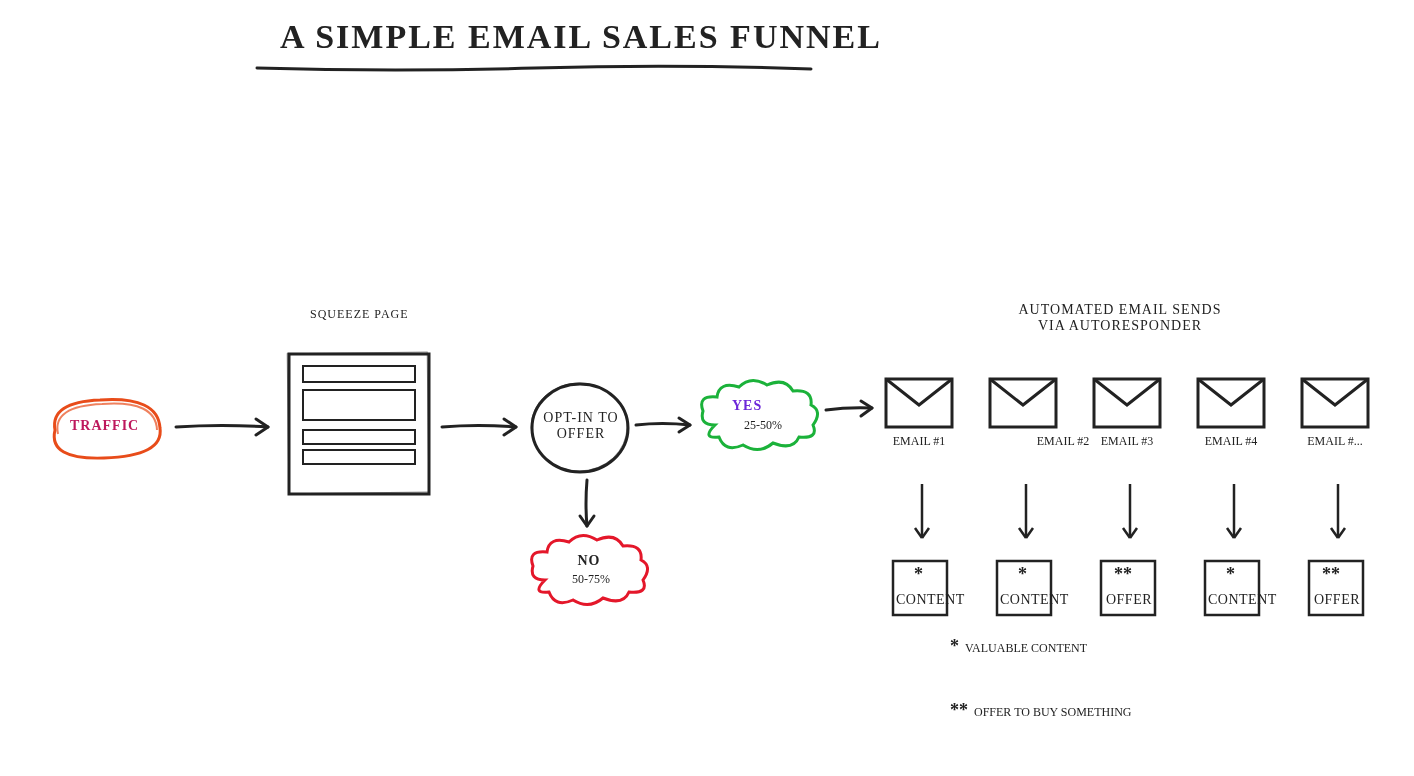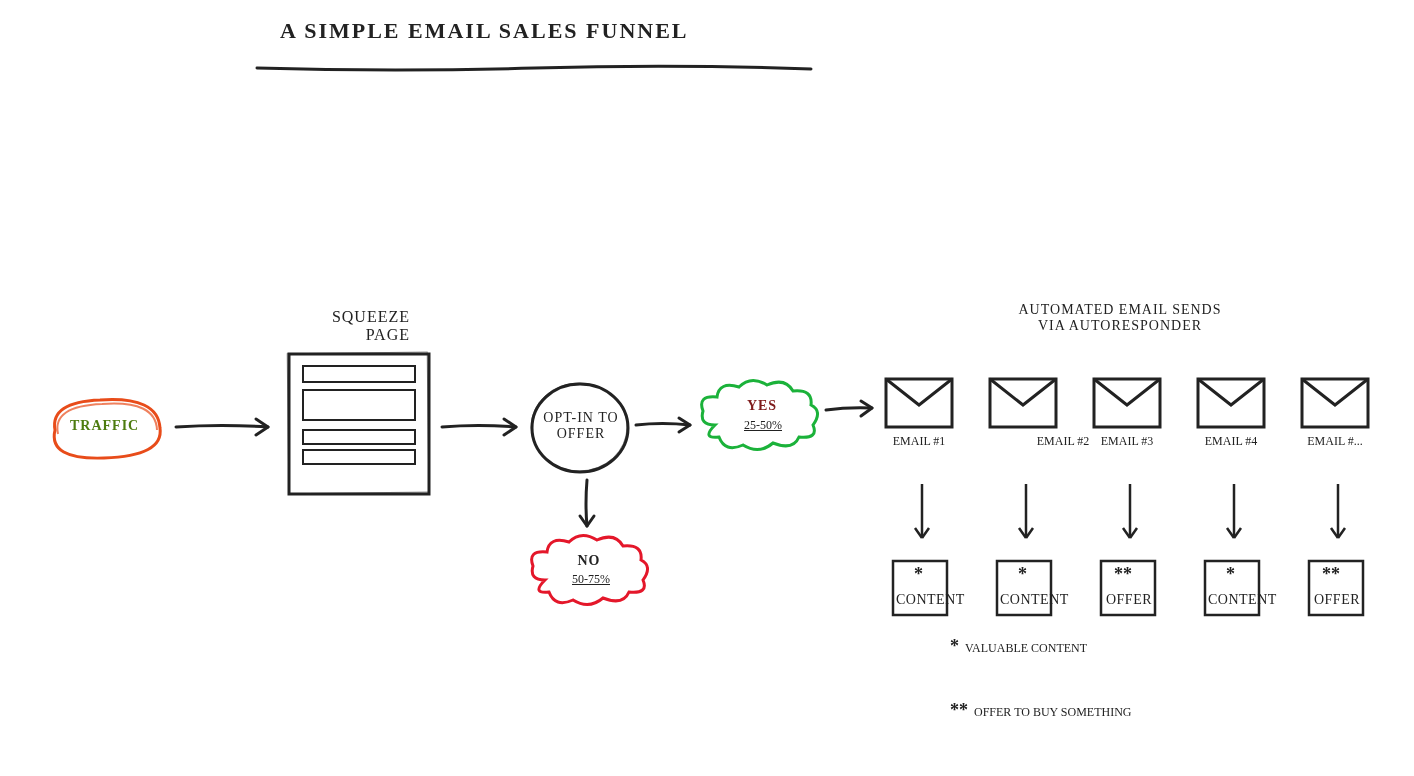"A SIMPLE EMAIL SALES FUNNEL" .title { font-size: 22px -> 34px }
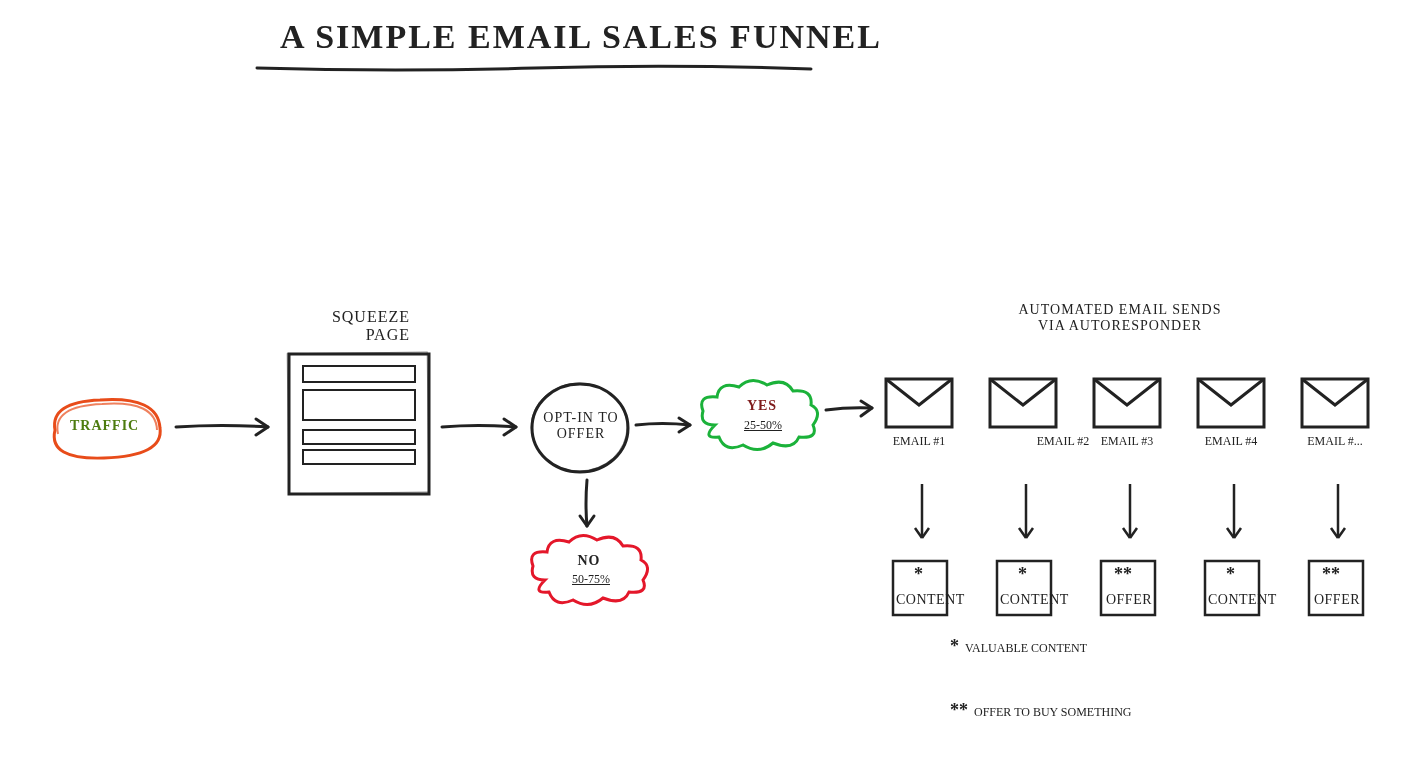"SQUEEZE PAGE" .squeeze-label { font-size: 16px -> 12px; text-align: right -> left }
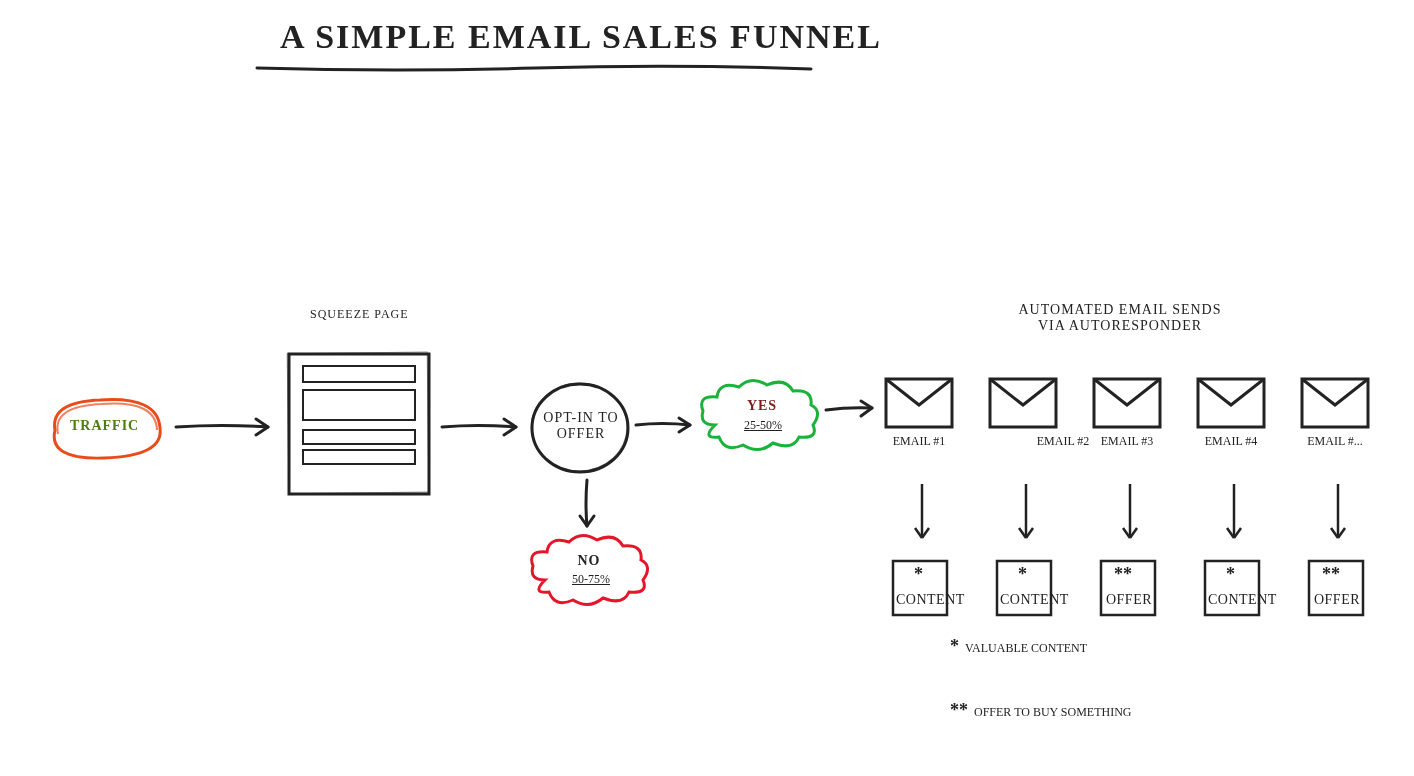"YES" .yes-lbl { color: #7f1d1d -> #6d28d9; text-align: center -> left }
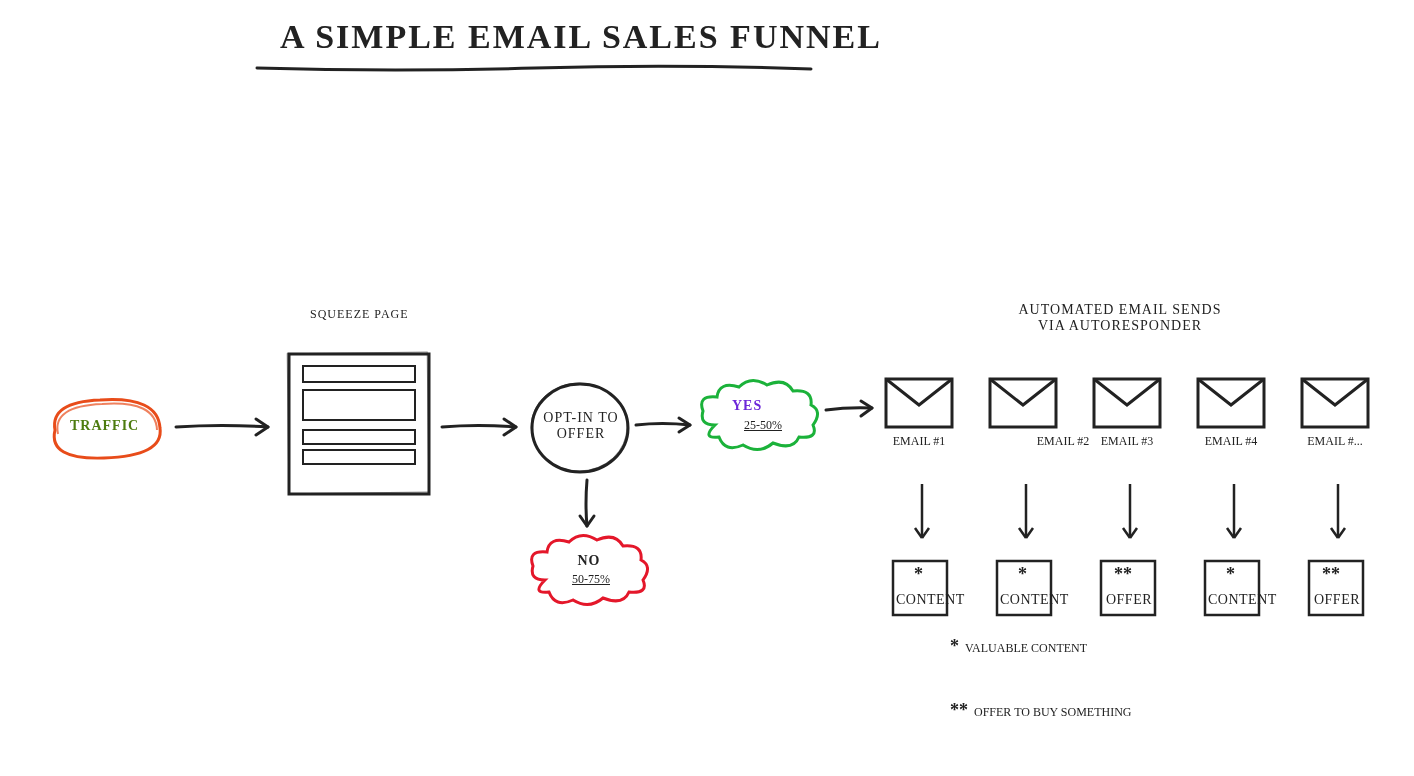"TRAFFIC" .traffic { color: #4d7c0f -> #be185d }
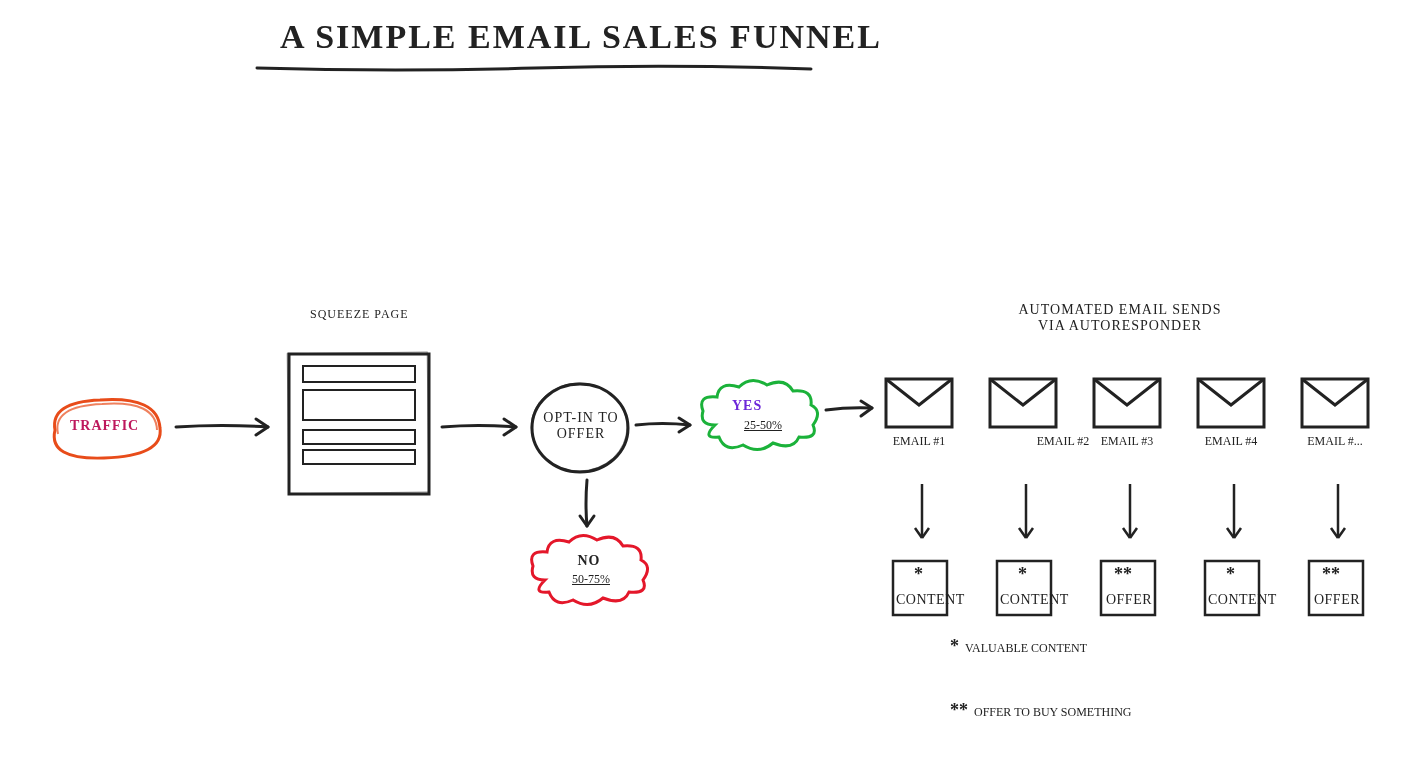"25-50%" .small { text-decoration: underline -> none }
